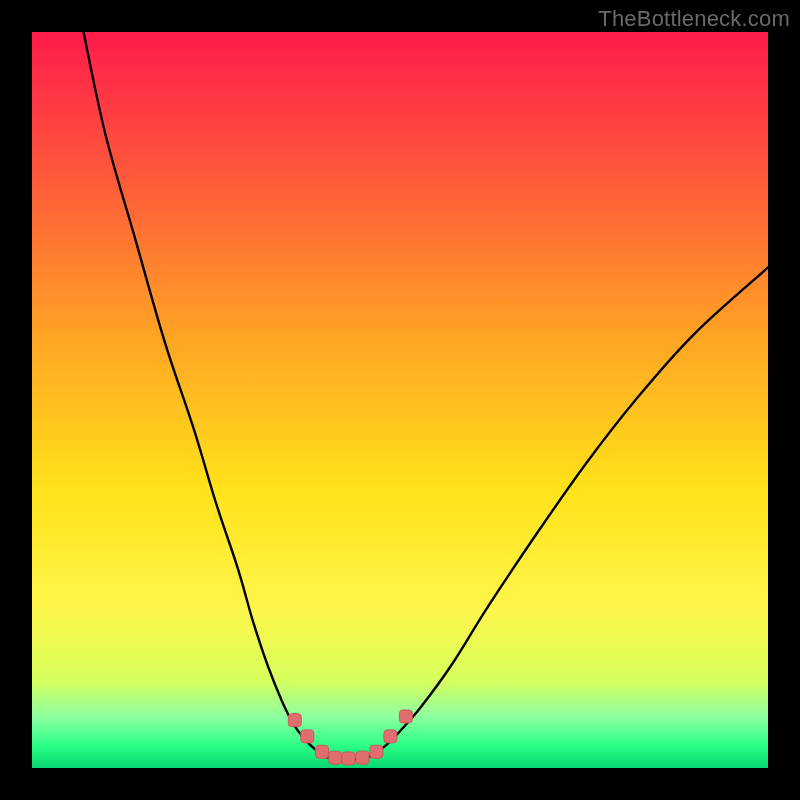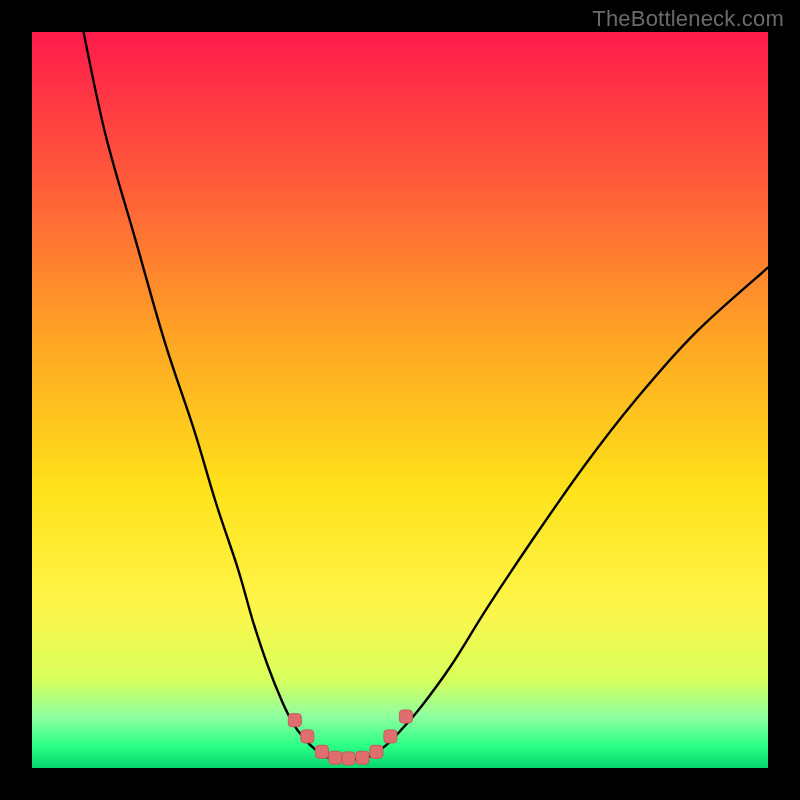"TheBottleneck.com" .watermark { right: 16px -> 10px }
